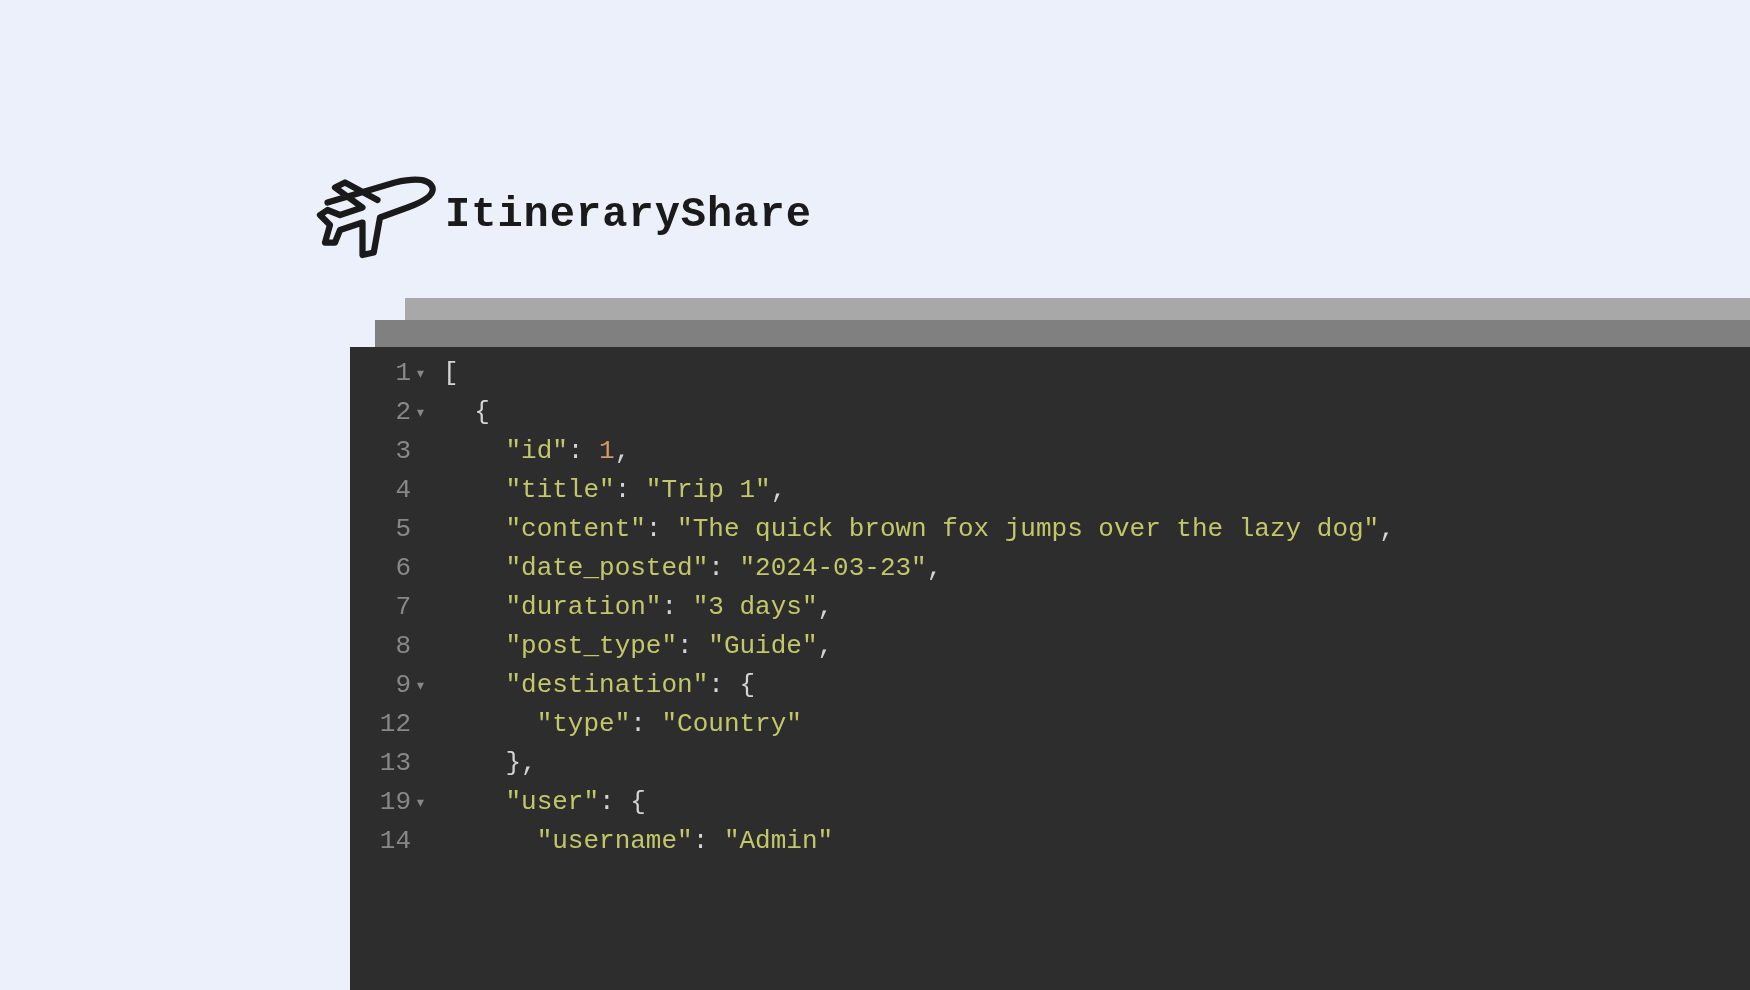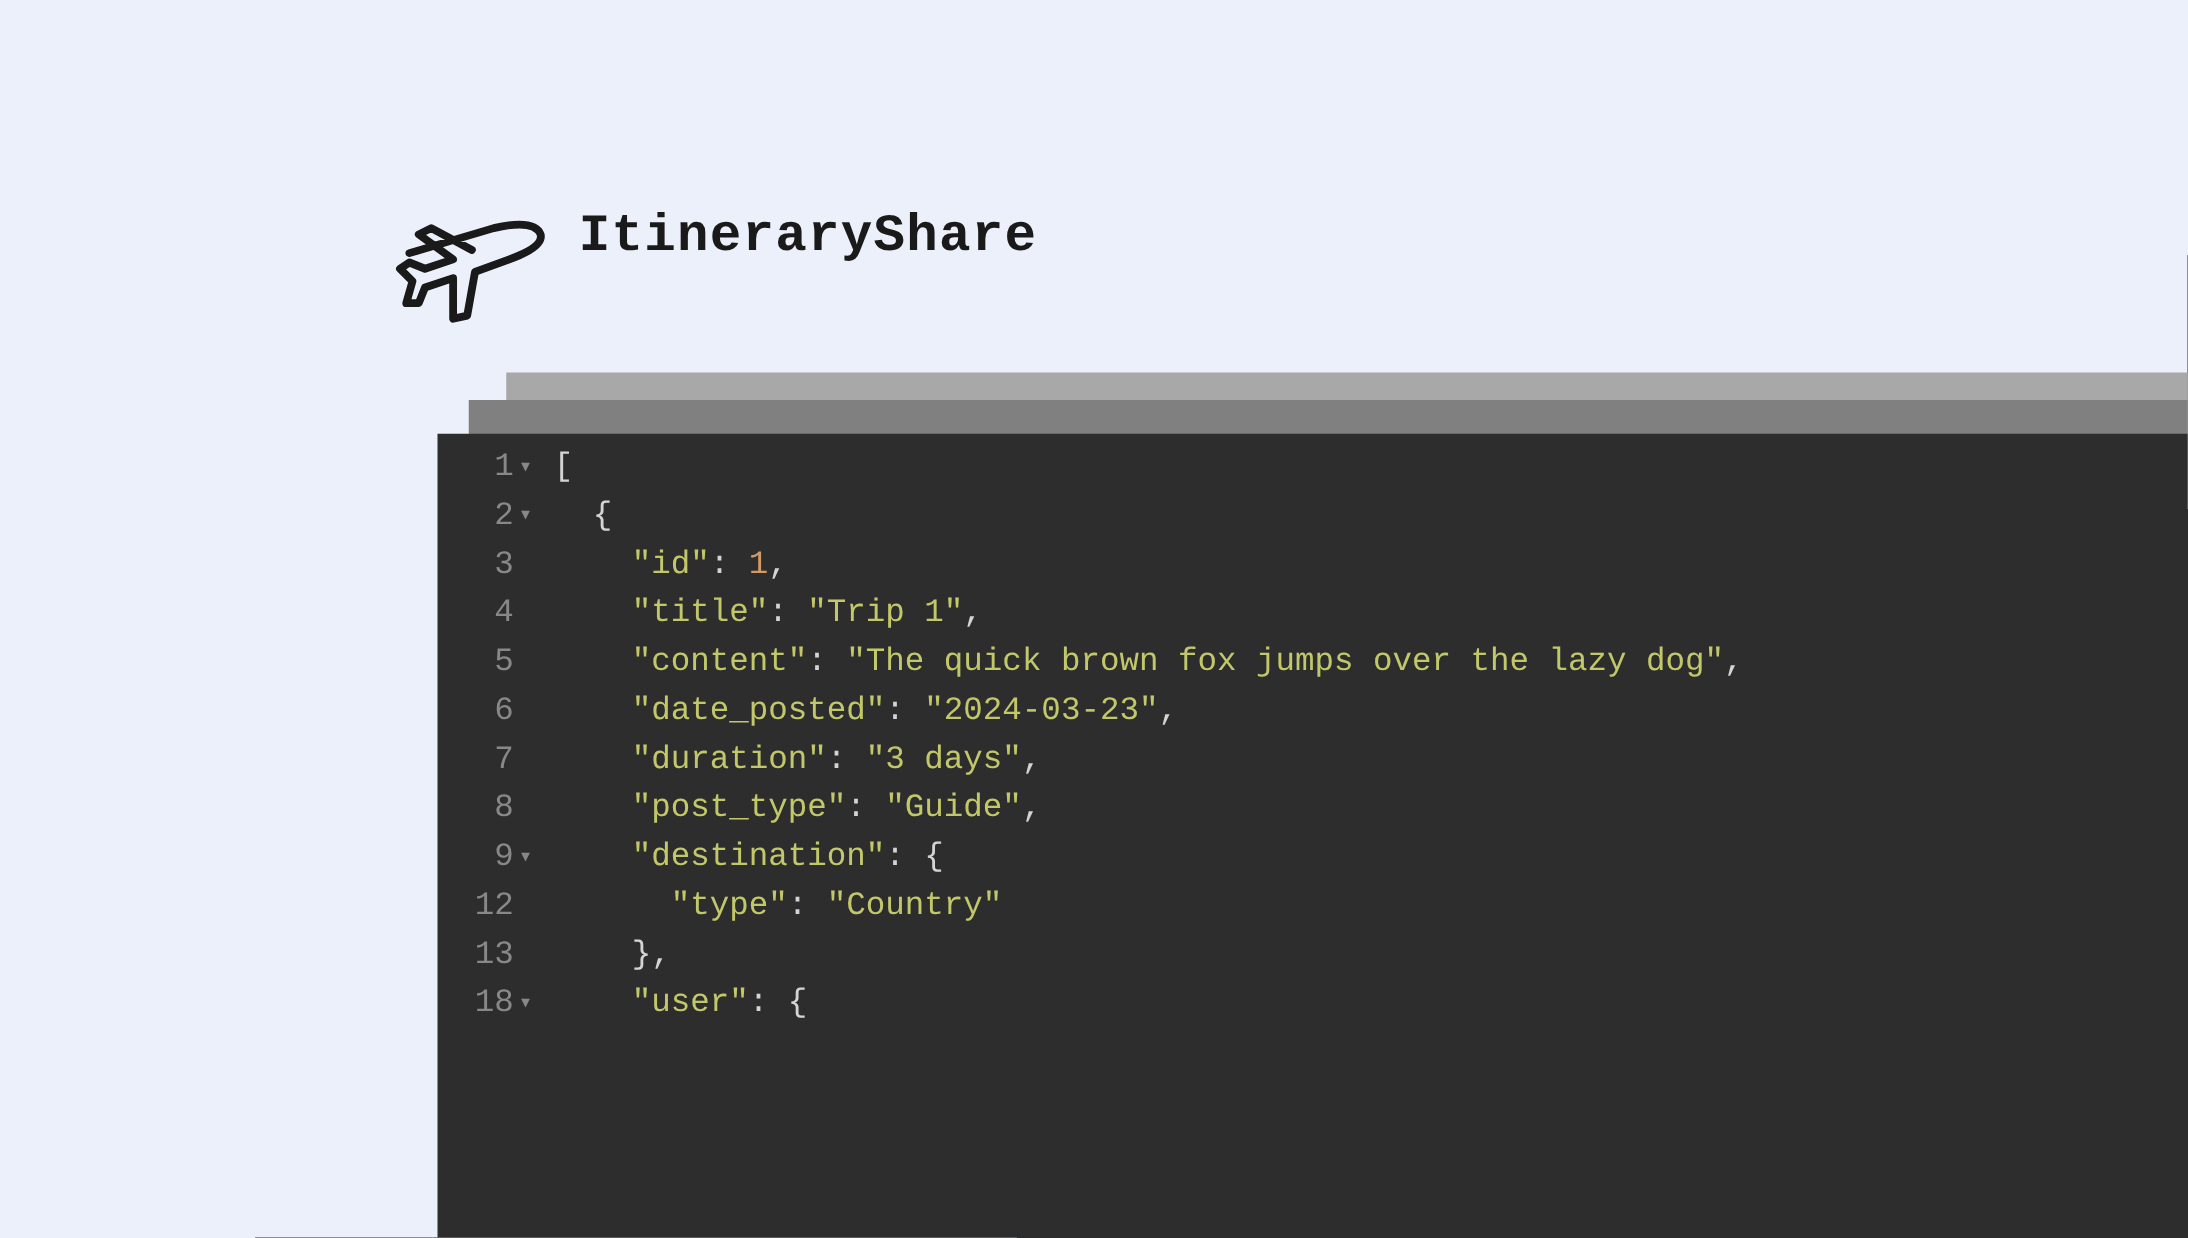"ItineraryShare" .logo-container { align-items: flex-start -> center; gap: 18px -> none }
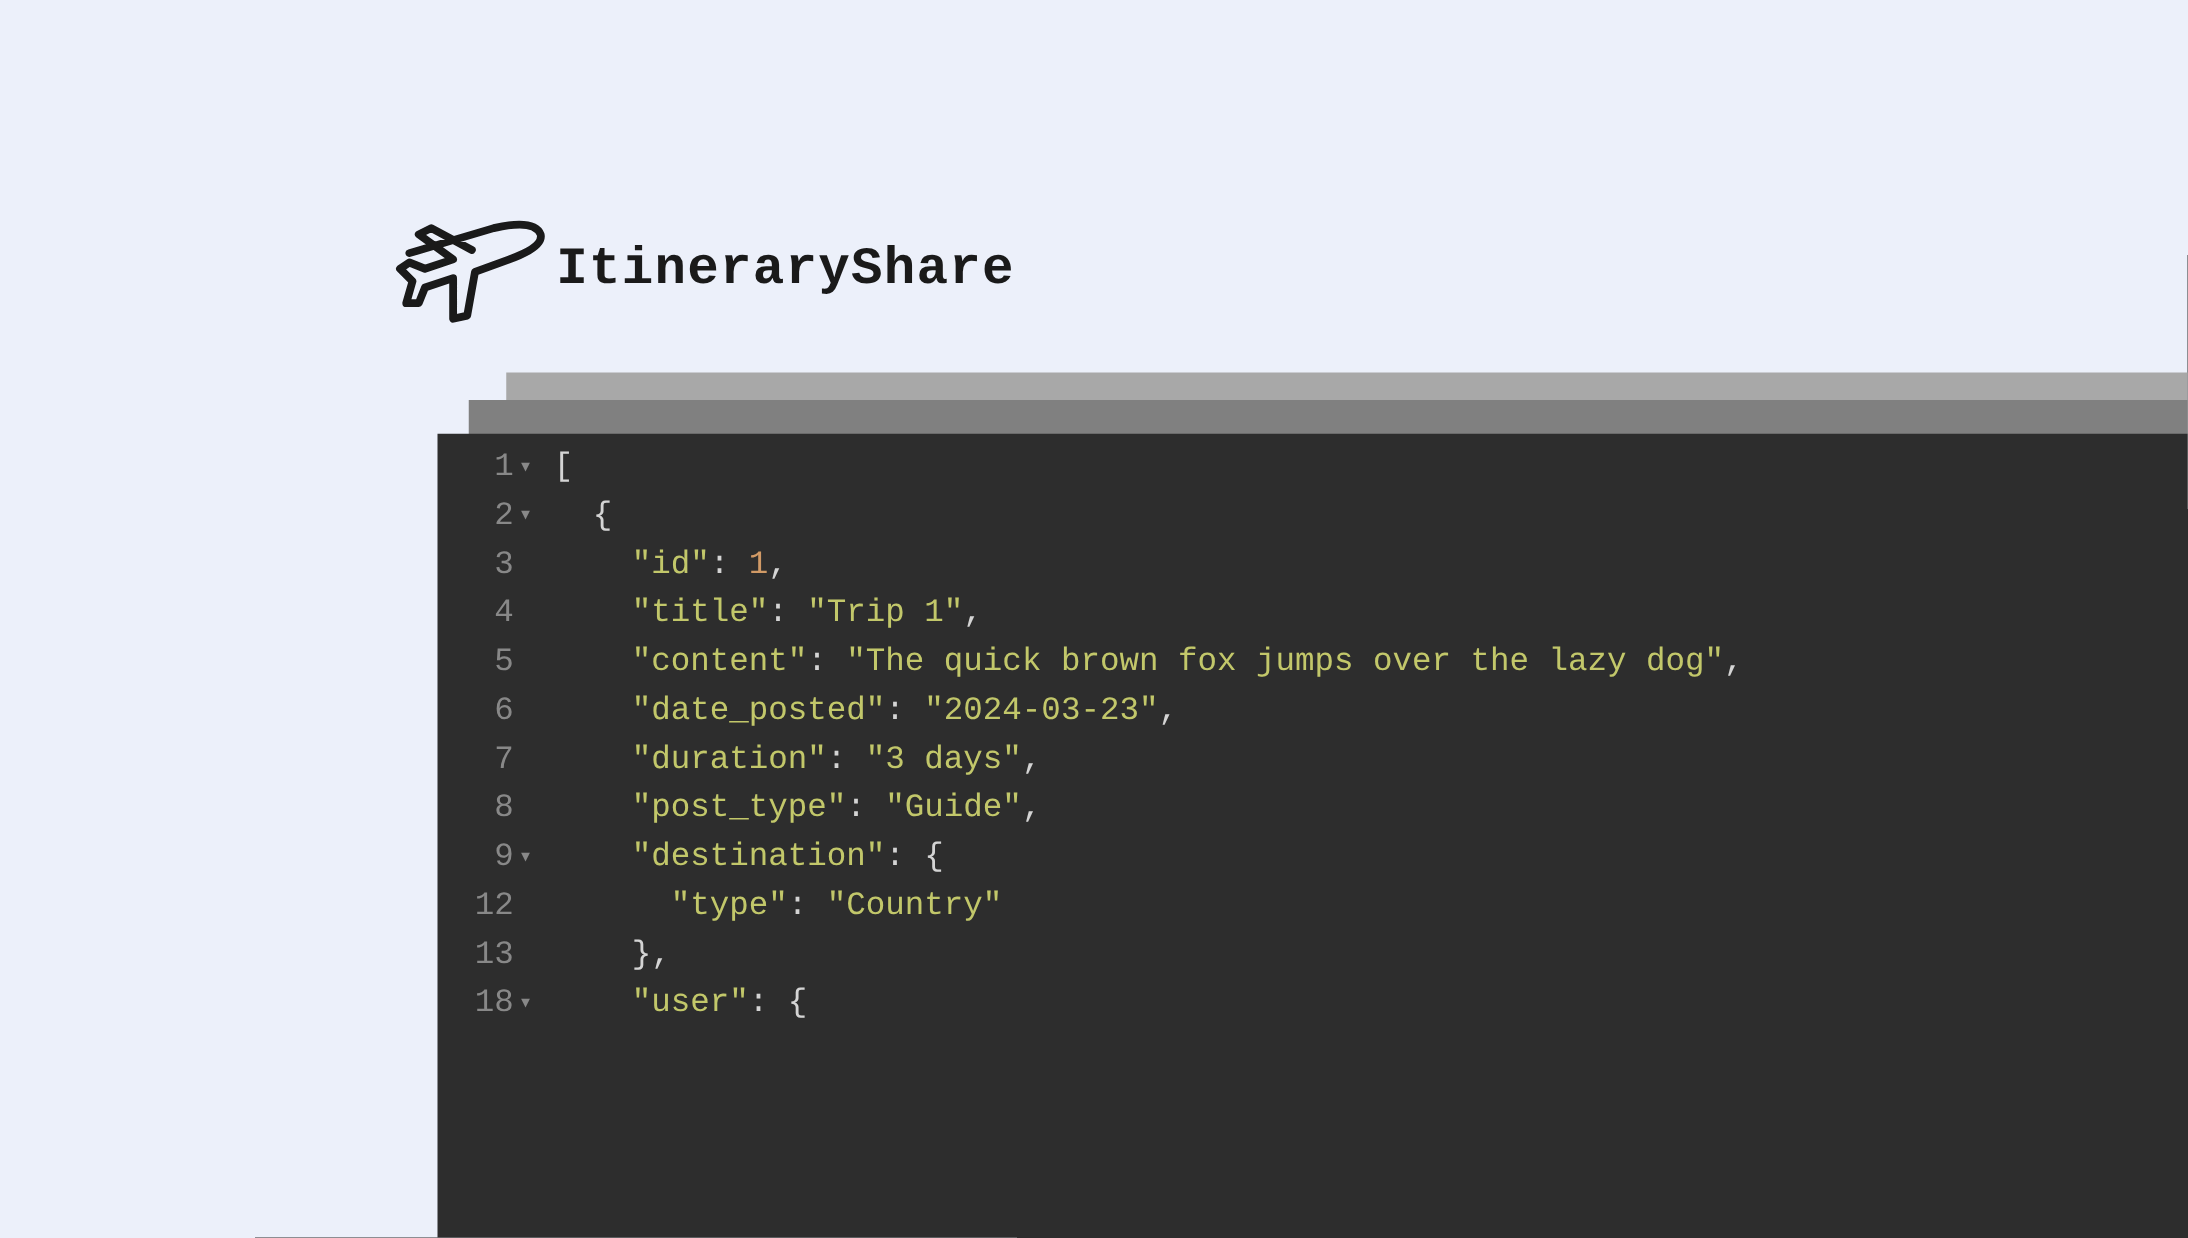"18" span.line-number { text: 18 -> 19 }
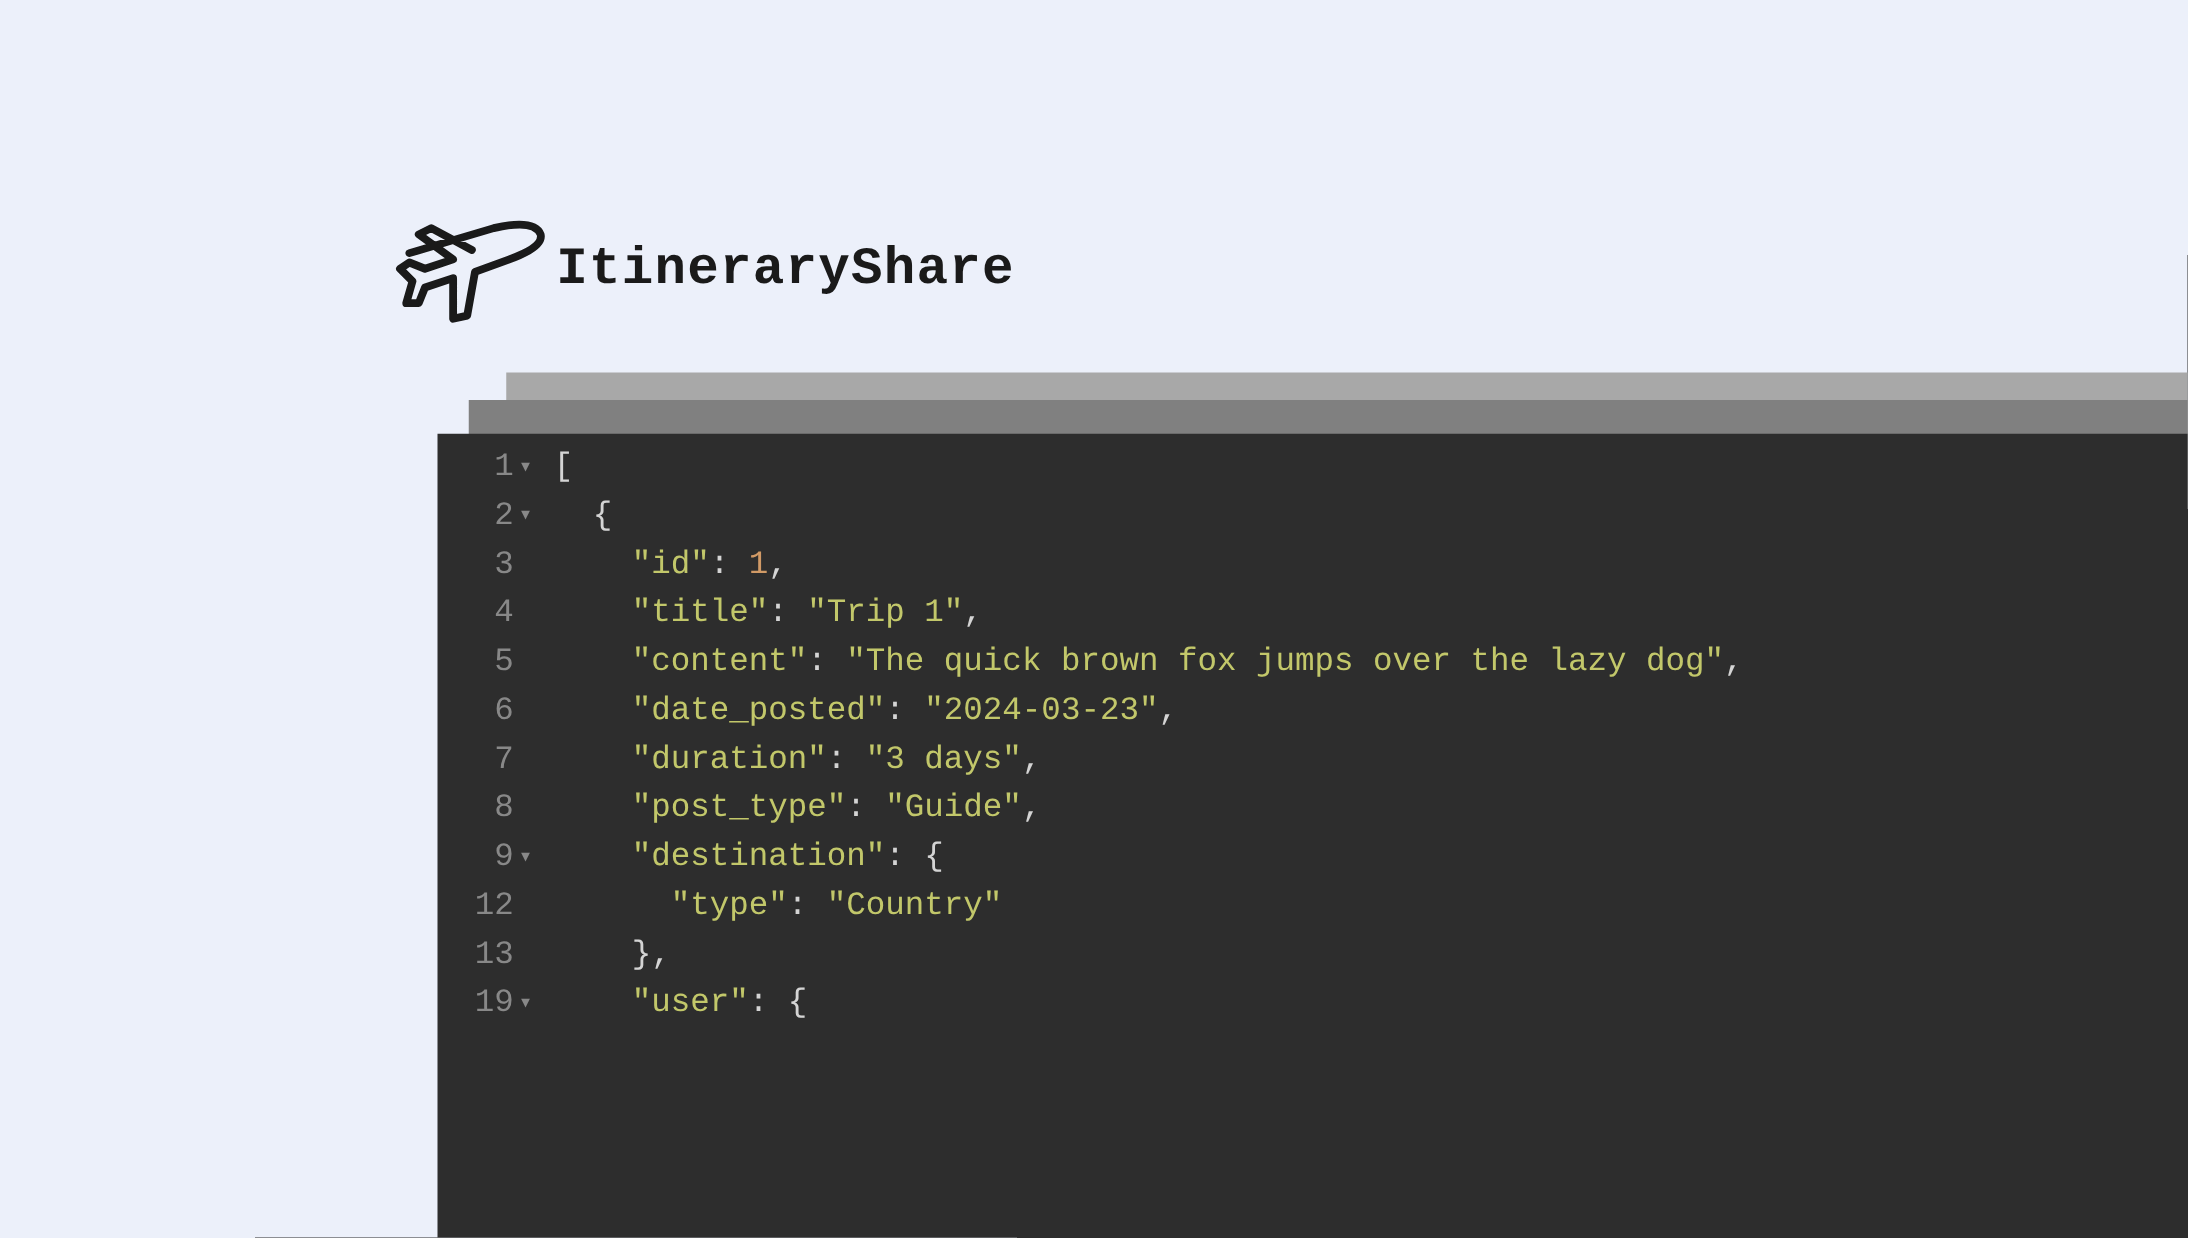"14" div.code-line { html: none -> <div> <span>14</span> <span></span> <span><span> </span><span>"username"</span><span>: </span><span>"Admin"</span></span> </div> }
